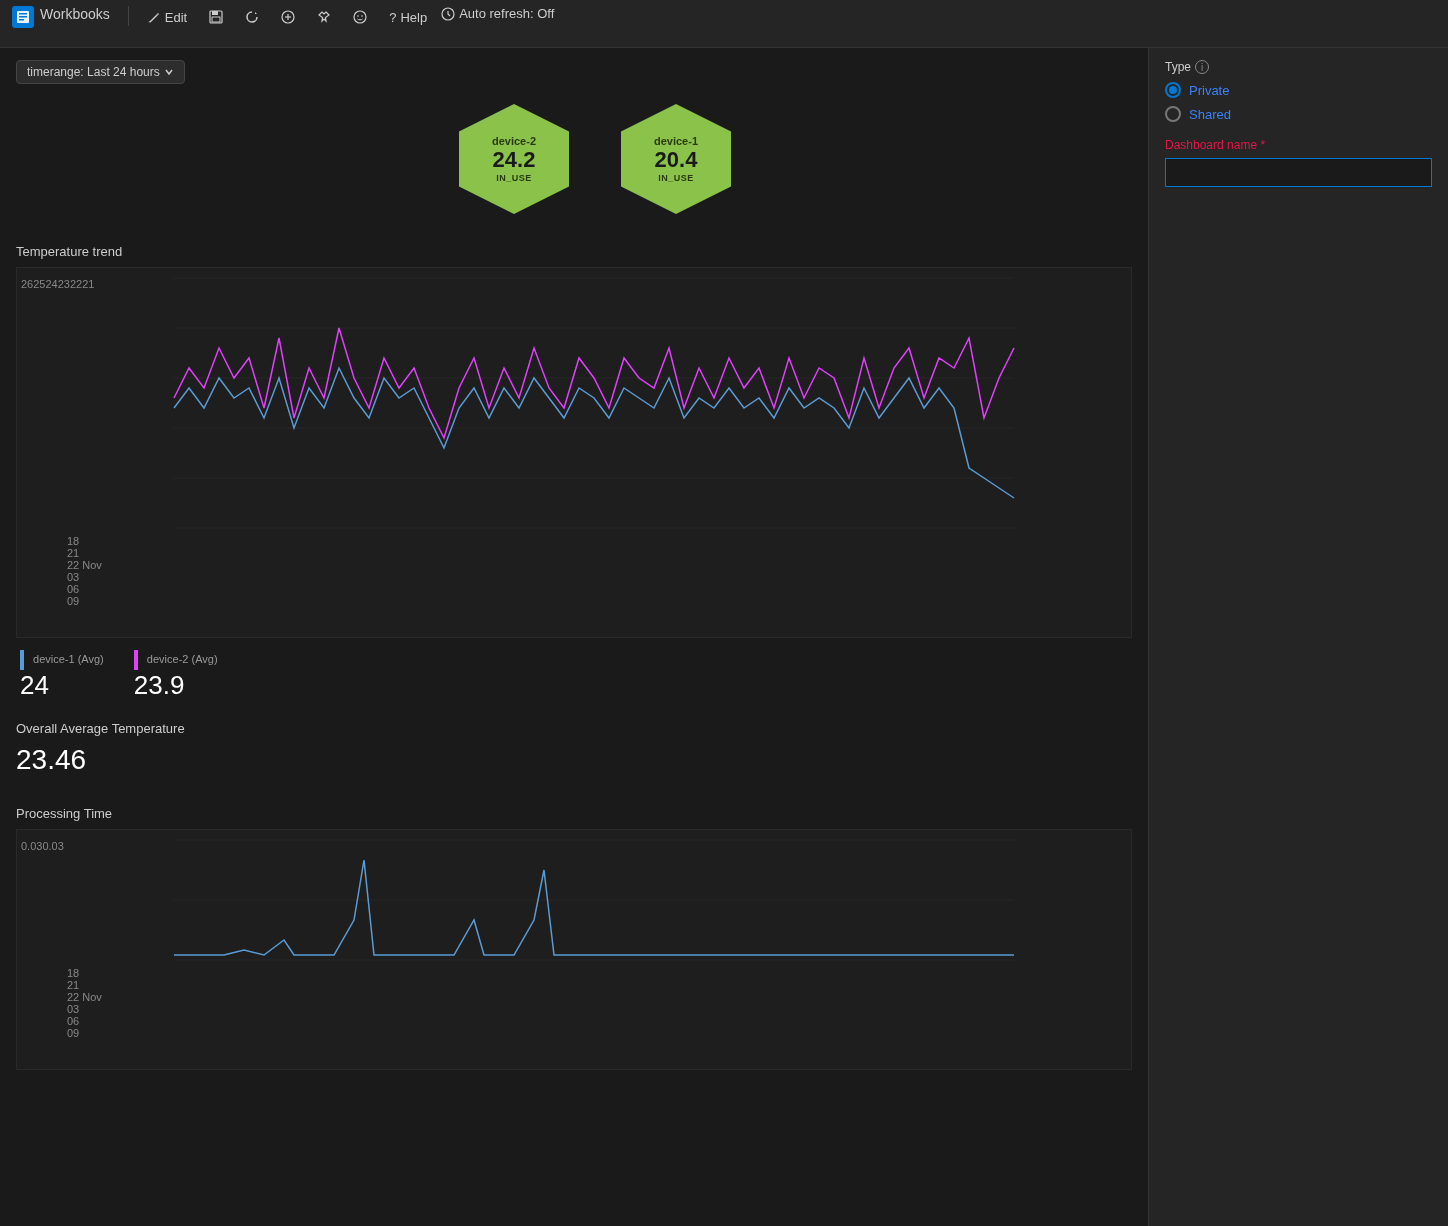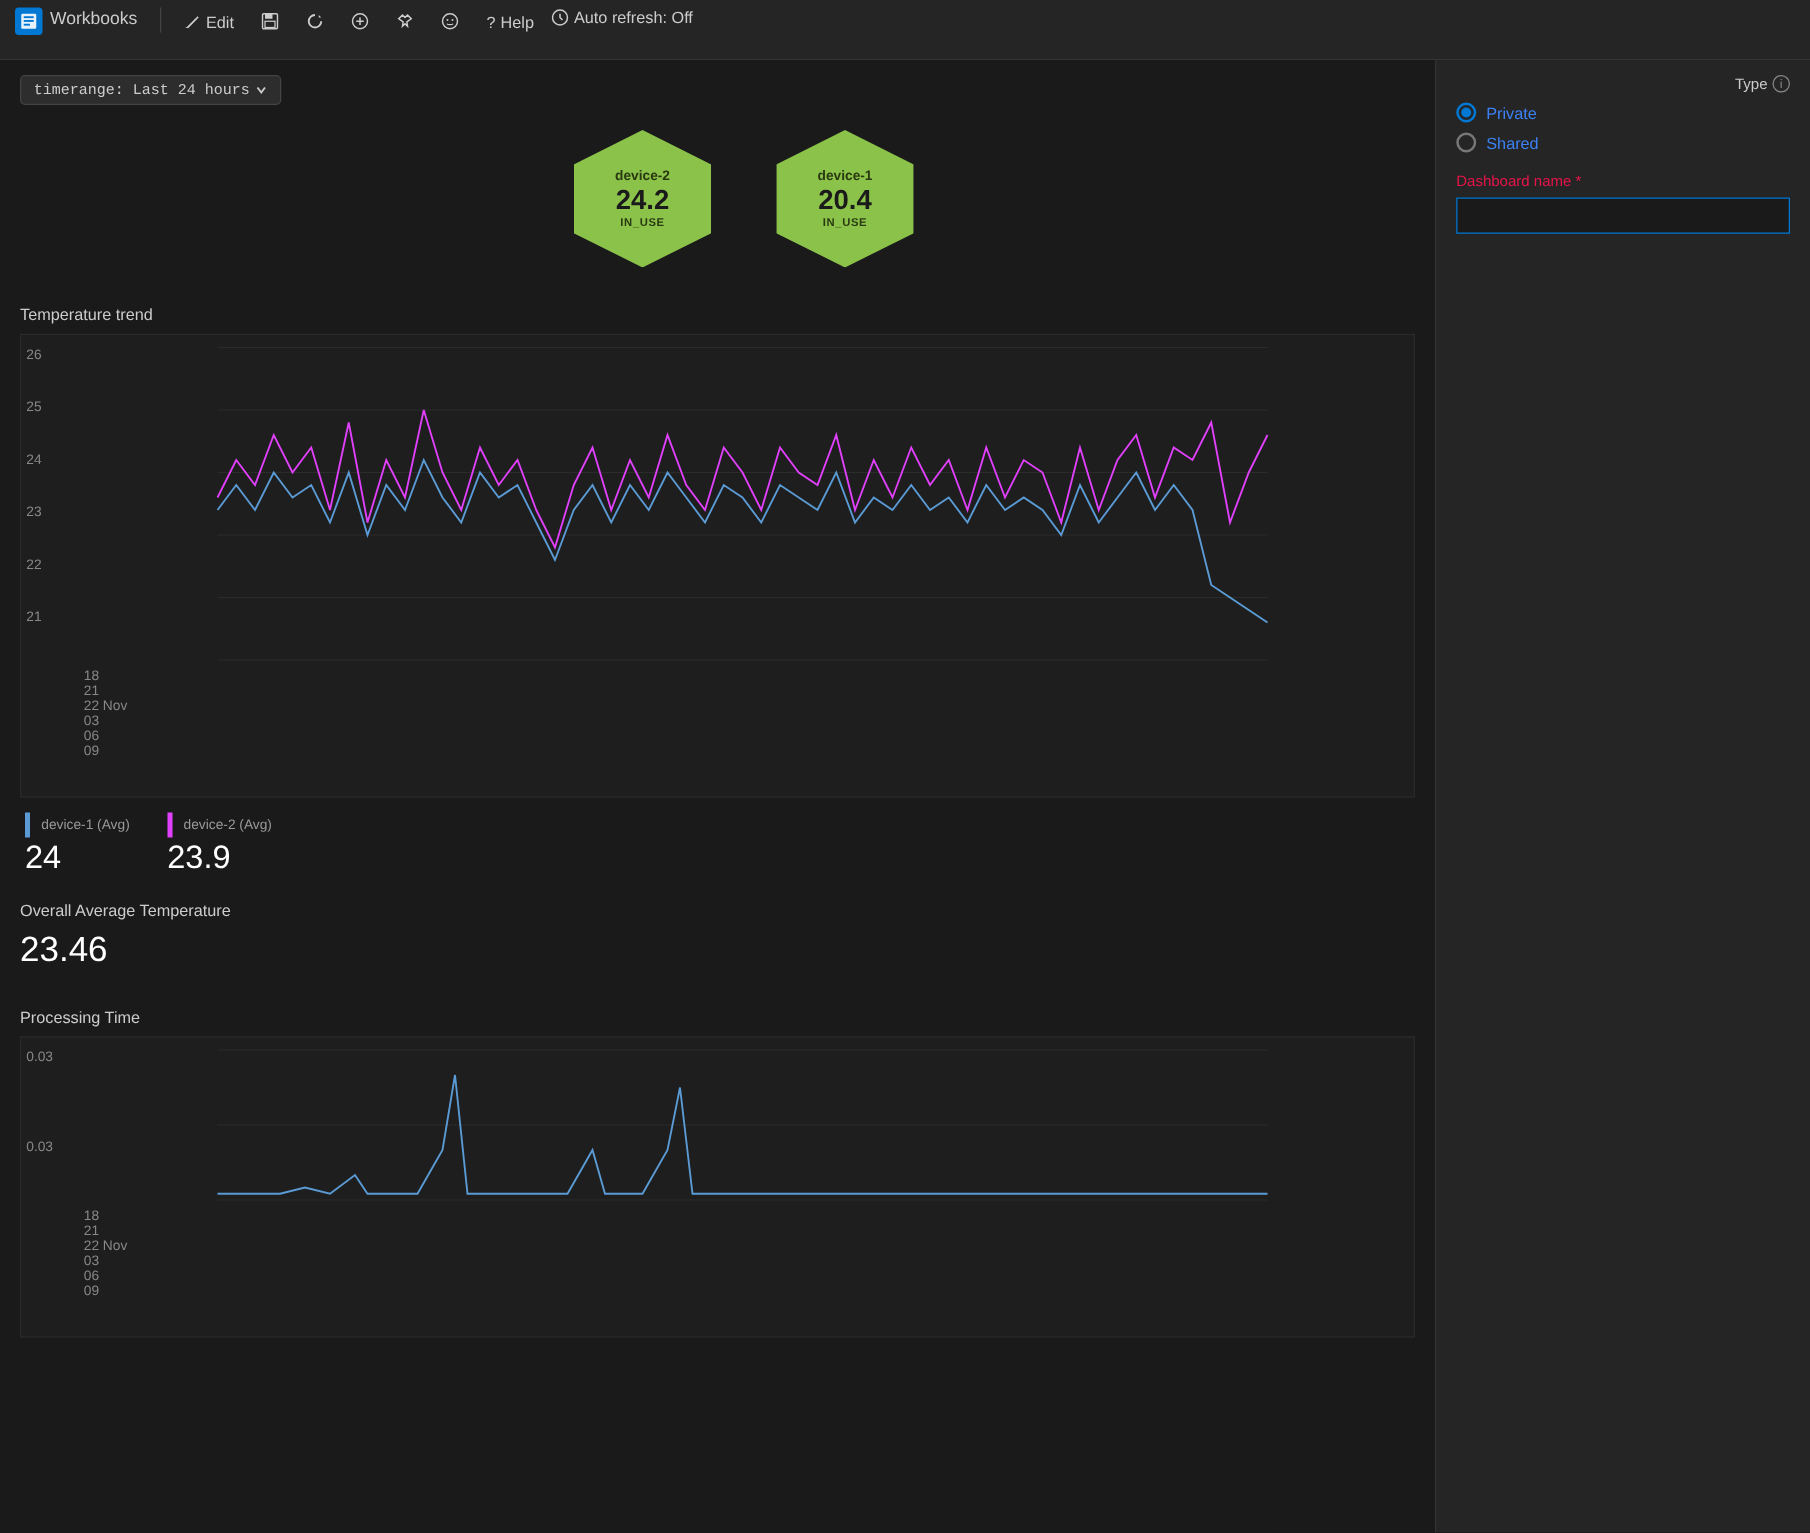"timerange: Last 24 hours" .filter-bar { font-family: Liberation Mono, monospace -> none }
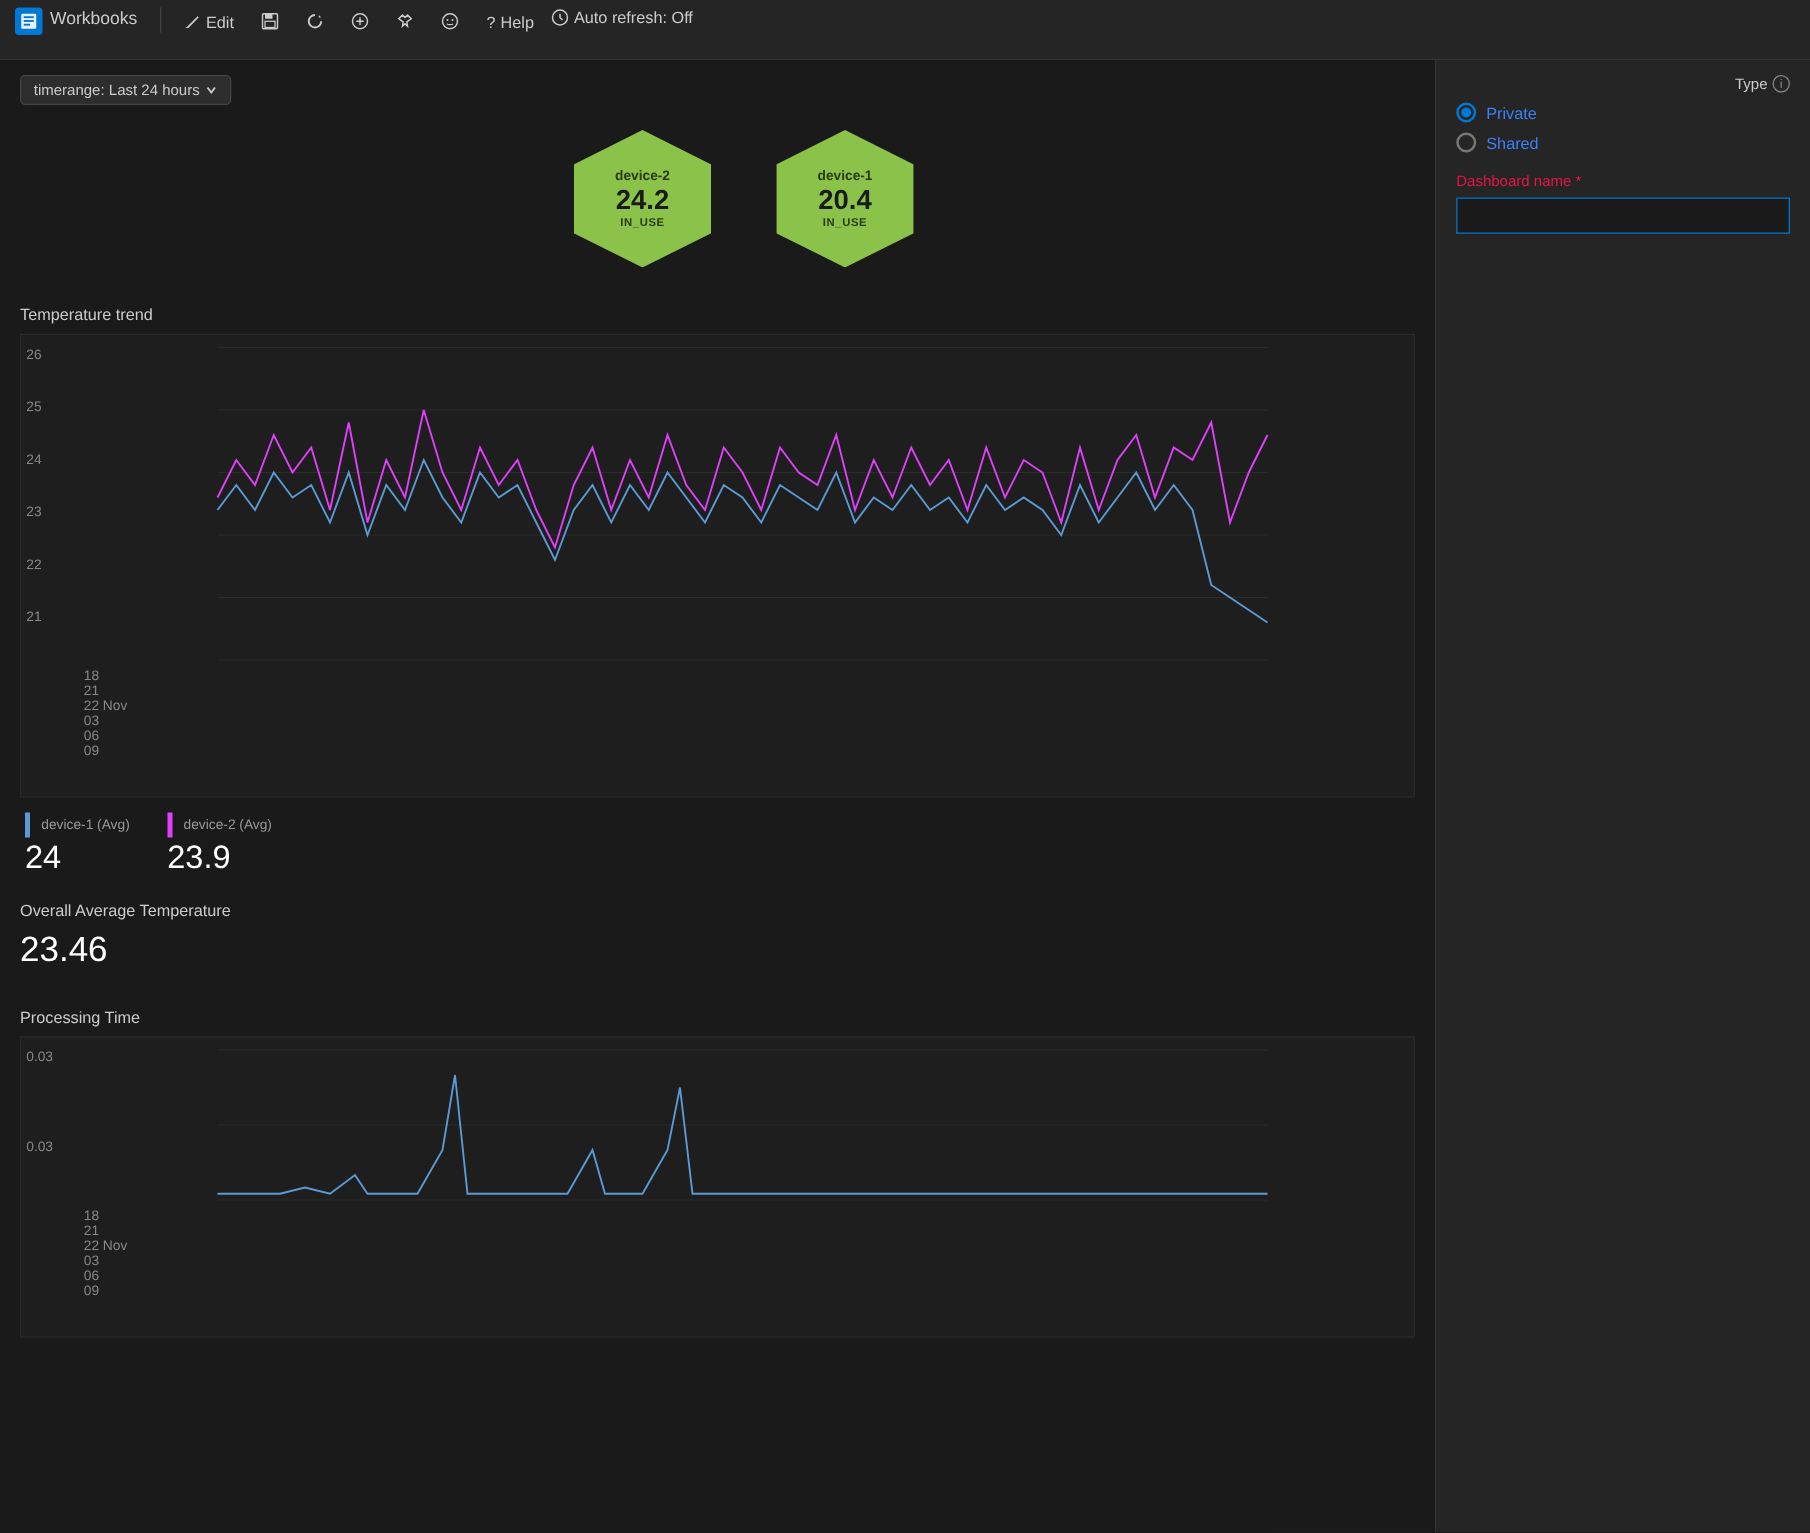"Type" .type-label { justify-content: flex-end -> none }
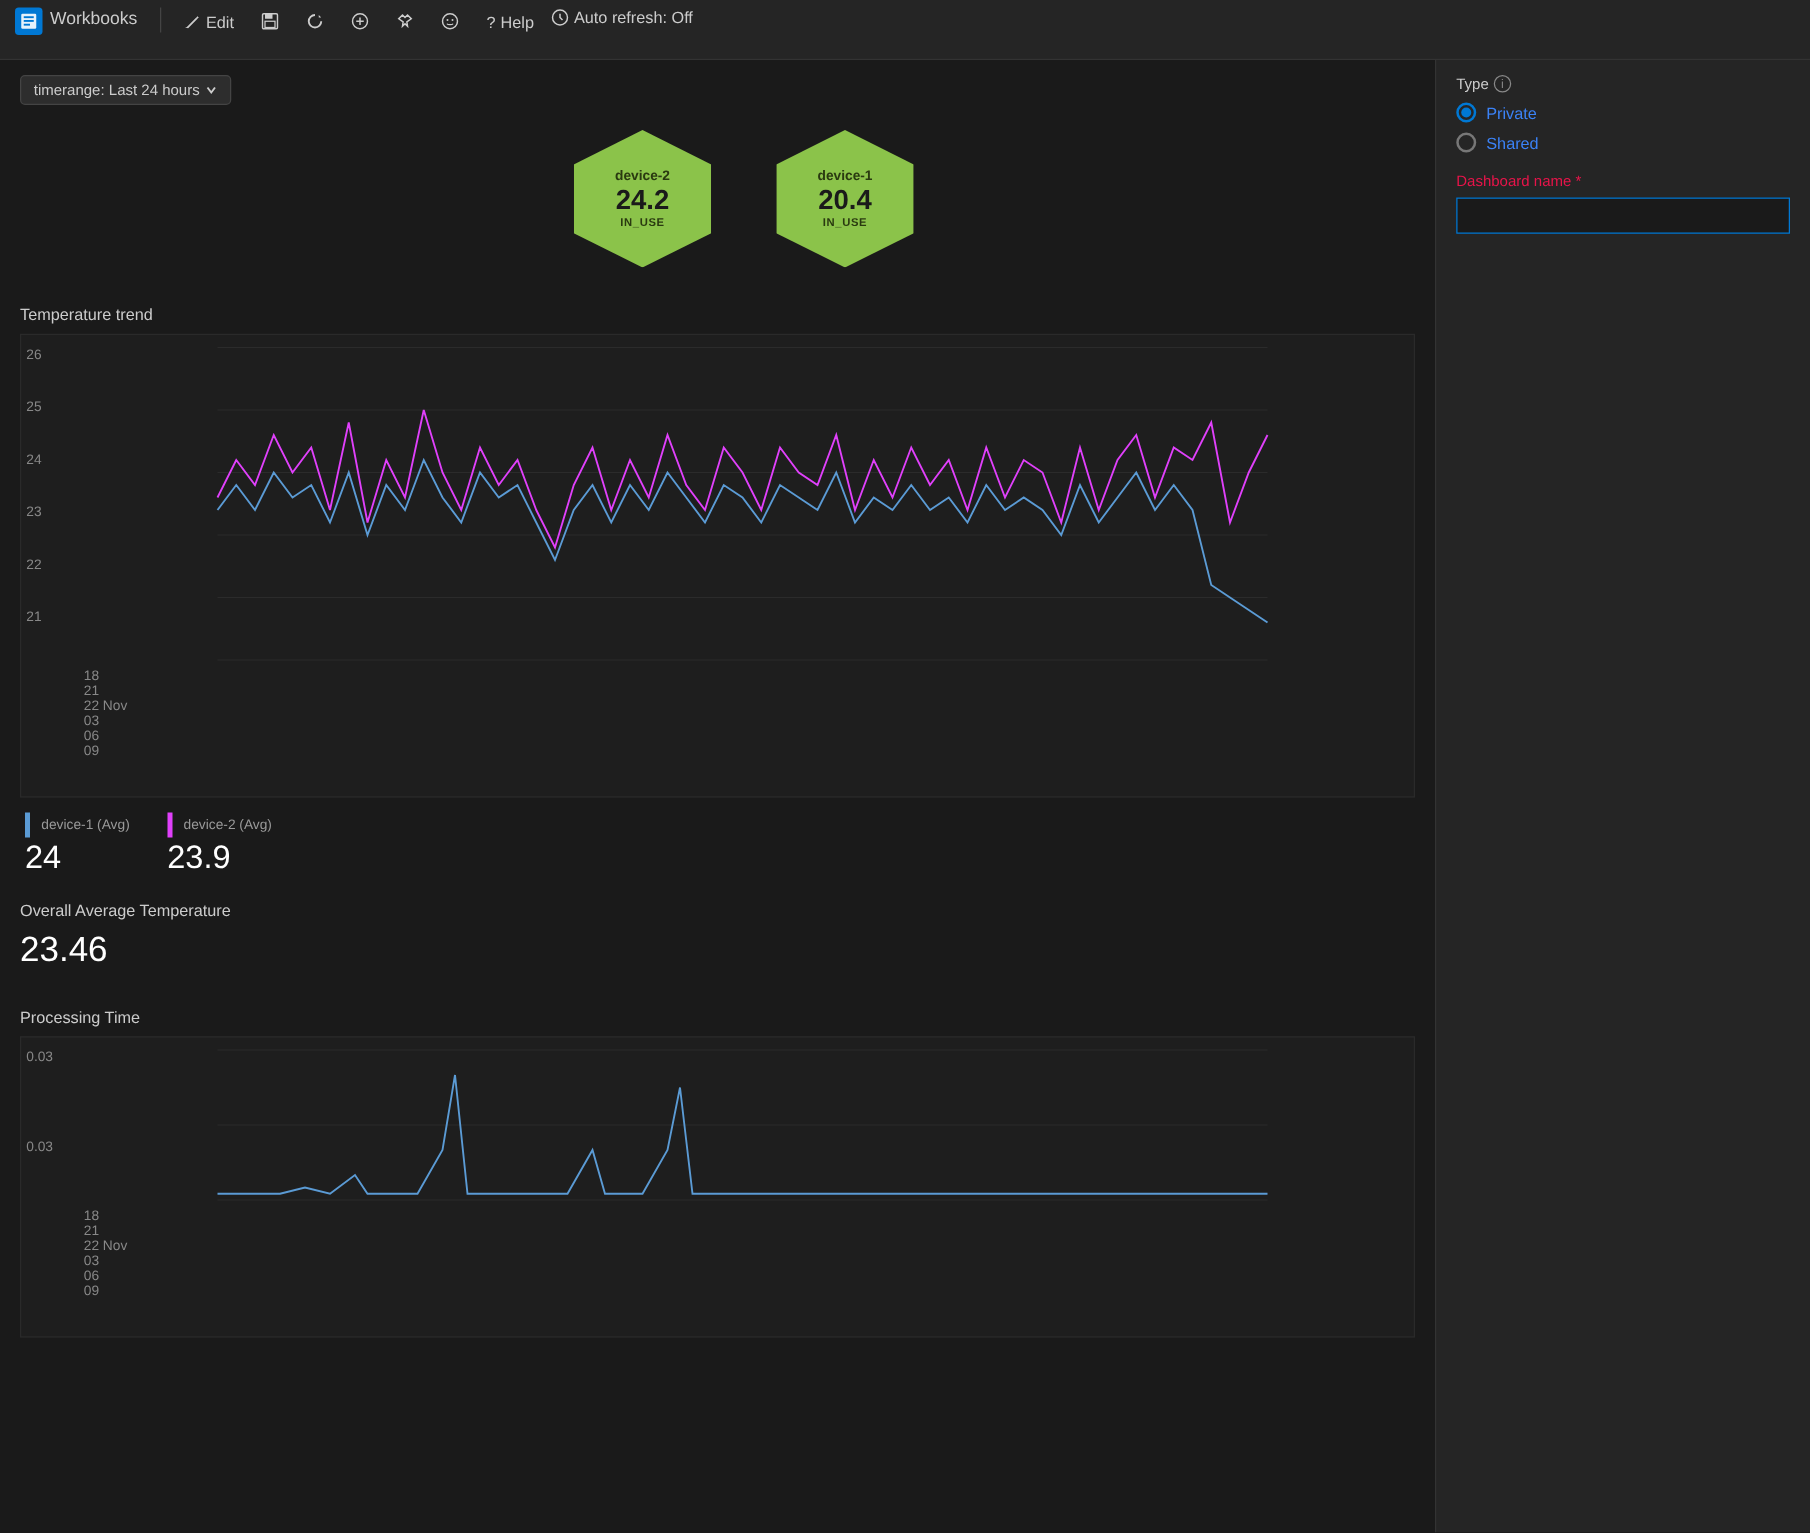"26" .chart-y-labels { flex-direction: column -> row; gap: 30px -> none; justify-content: none -> space-between }
